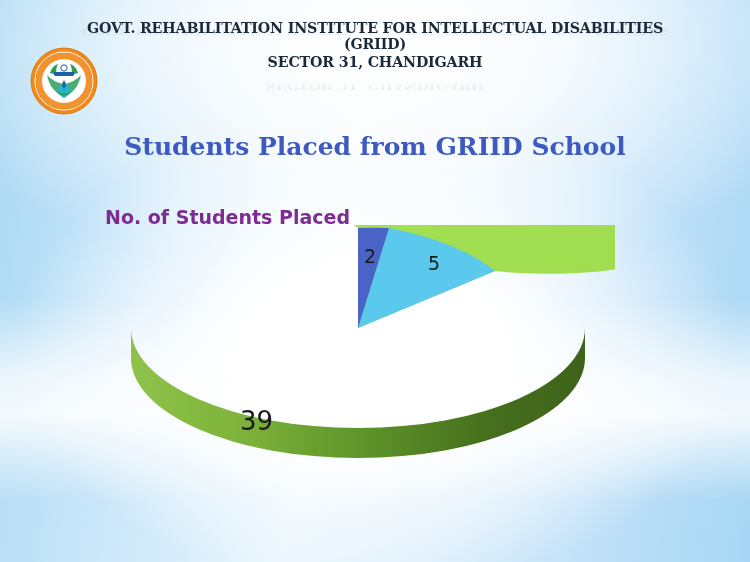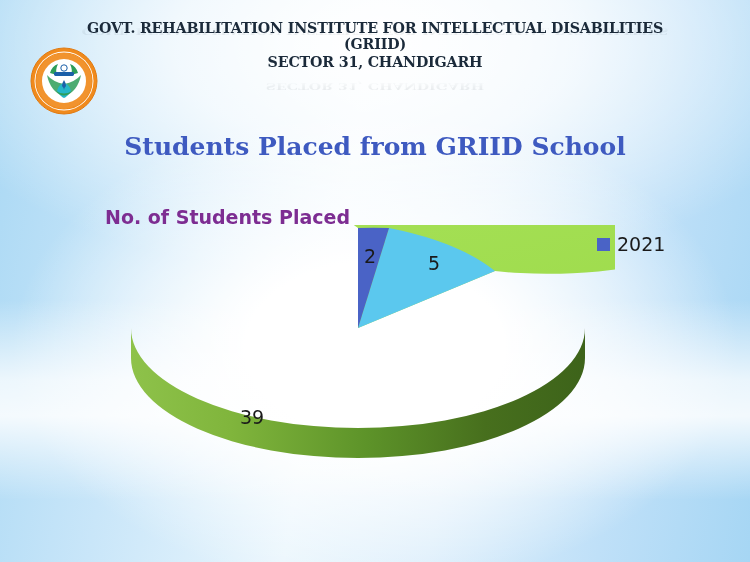"2021" div.legend-item { html: <div> <span></span> <span>2021</span> </div> -> none }
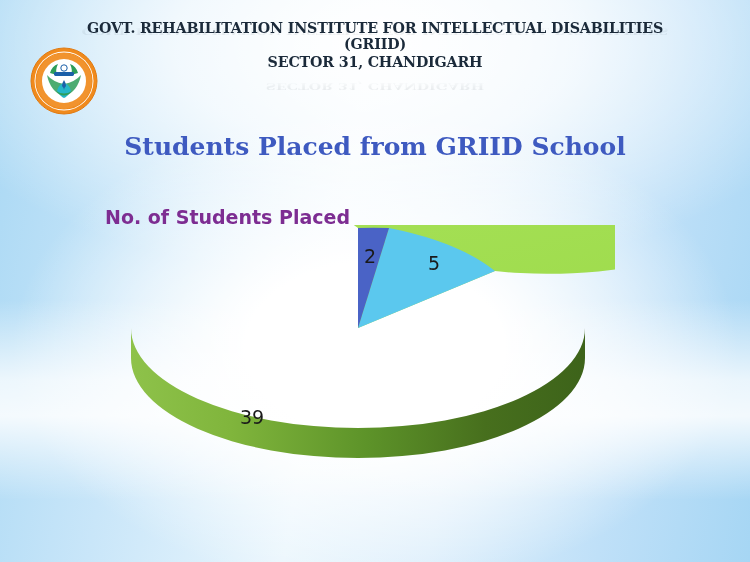"39" .lbl-2023 { font-size: 19px -> 26px }
